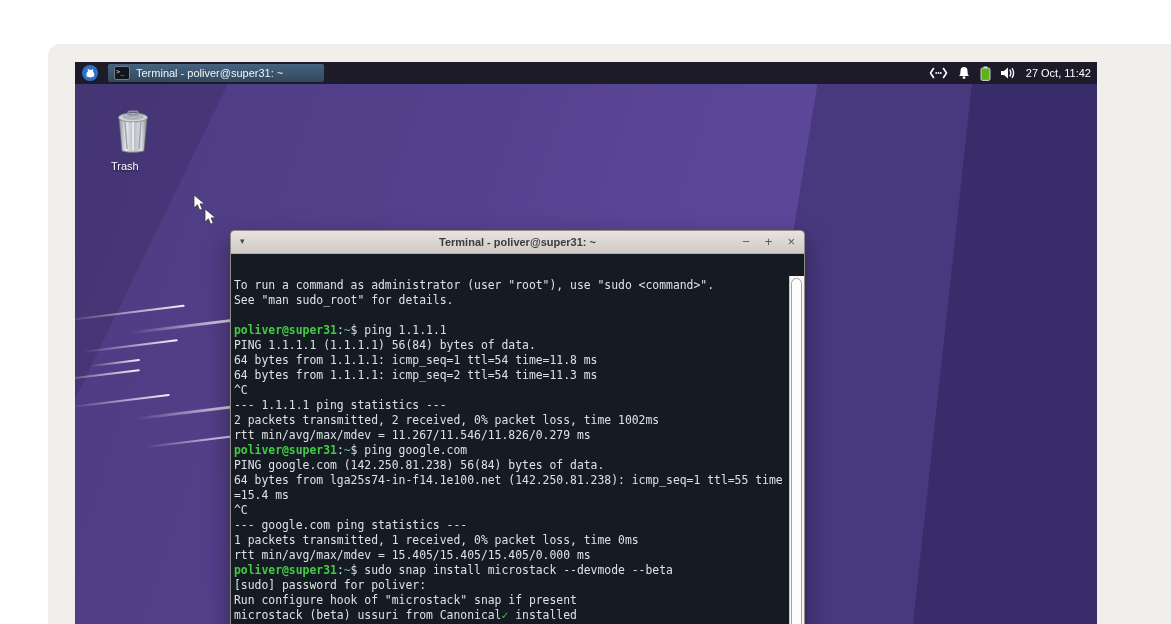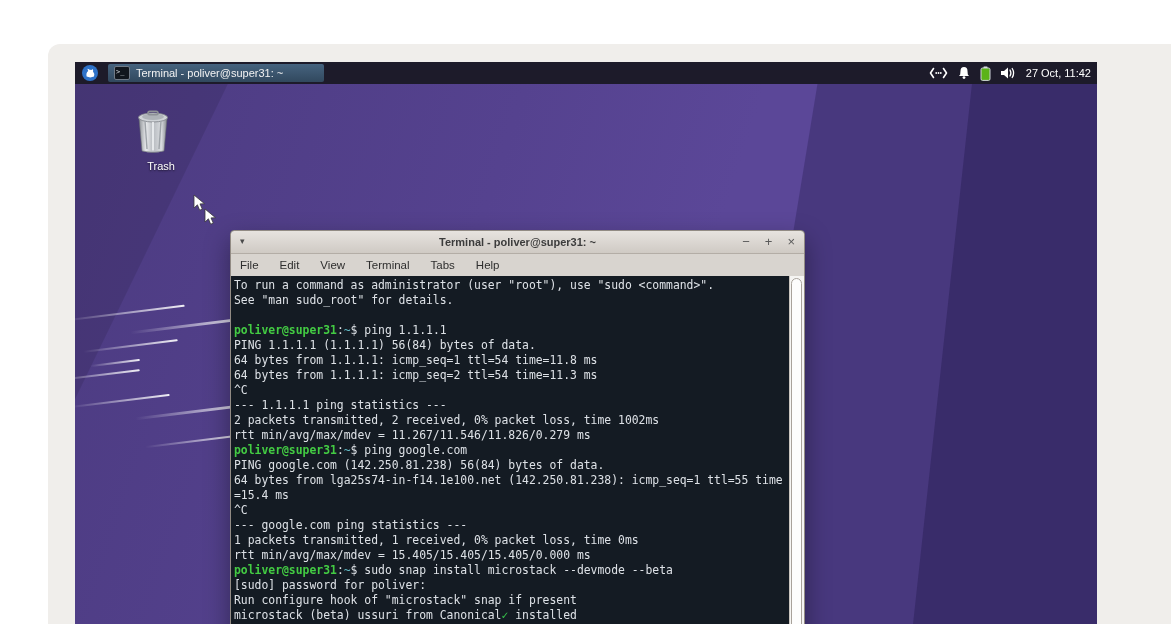"Trash" .desk-icon { text-align: right -> left }
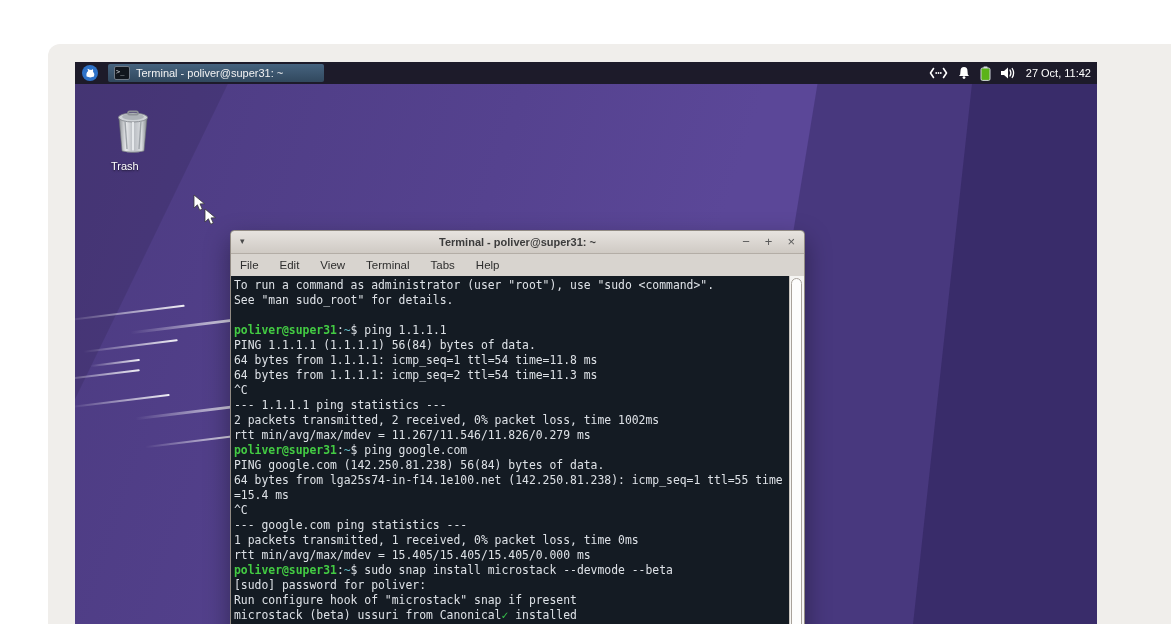"File" div.menubar { html: <div> <span>File</span> <span>Edit</span> <span>View</span> <span>Terminal</span> <span>Tabs</span> <span>Help</span> </div> -> none }
